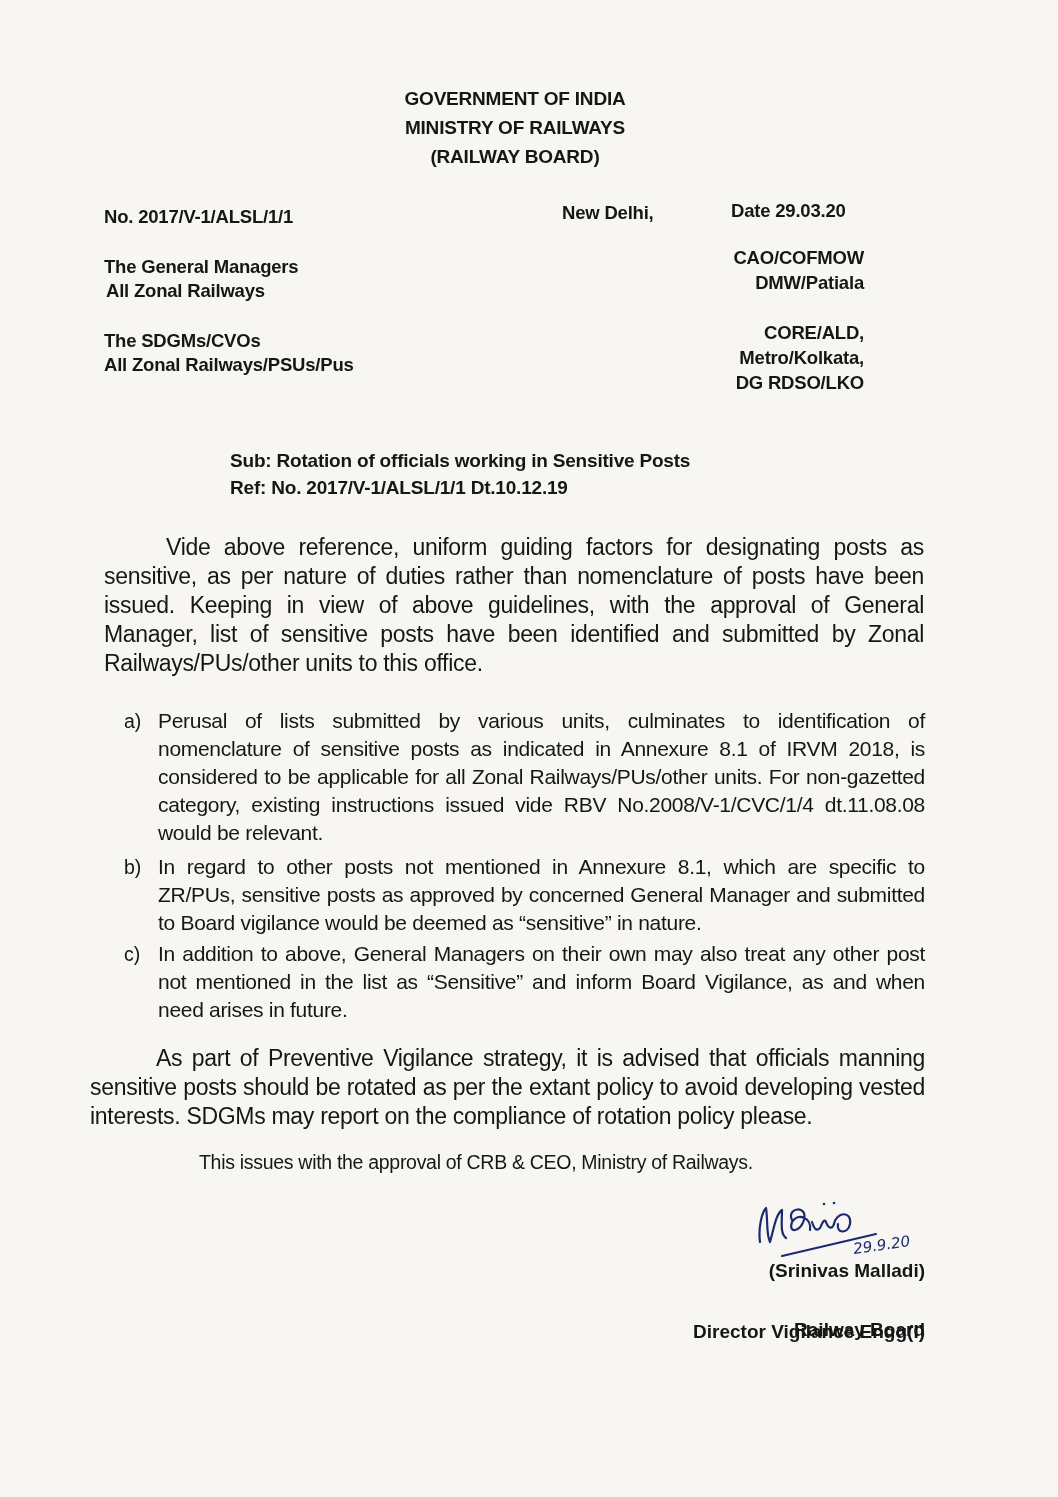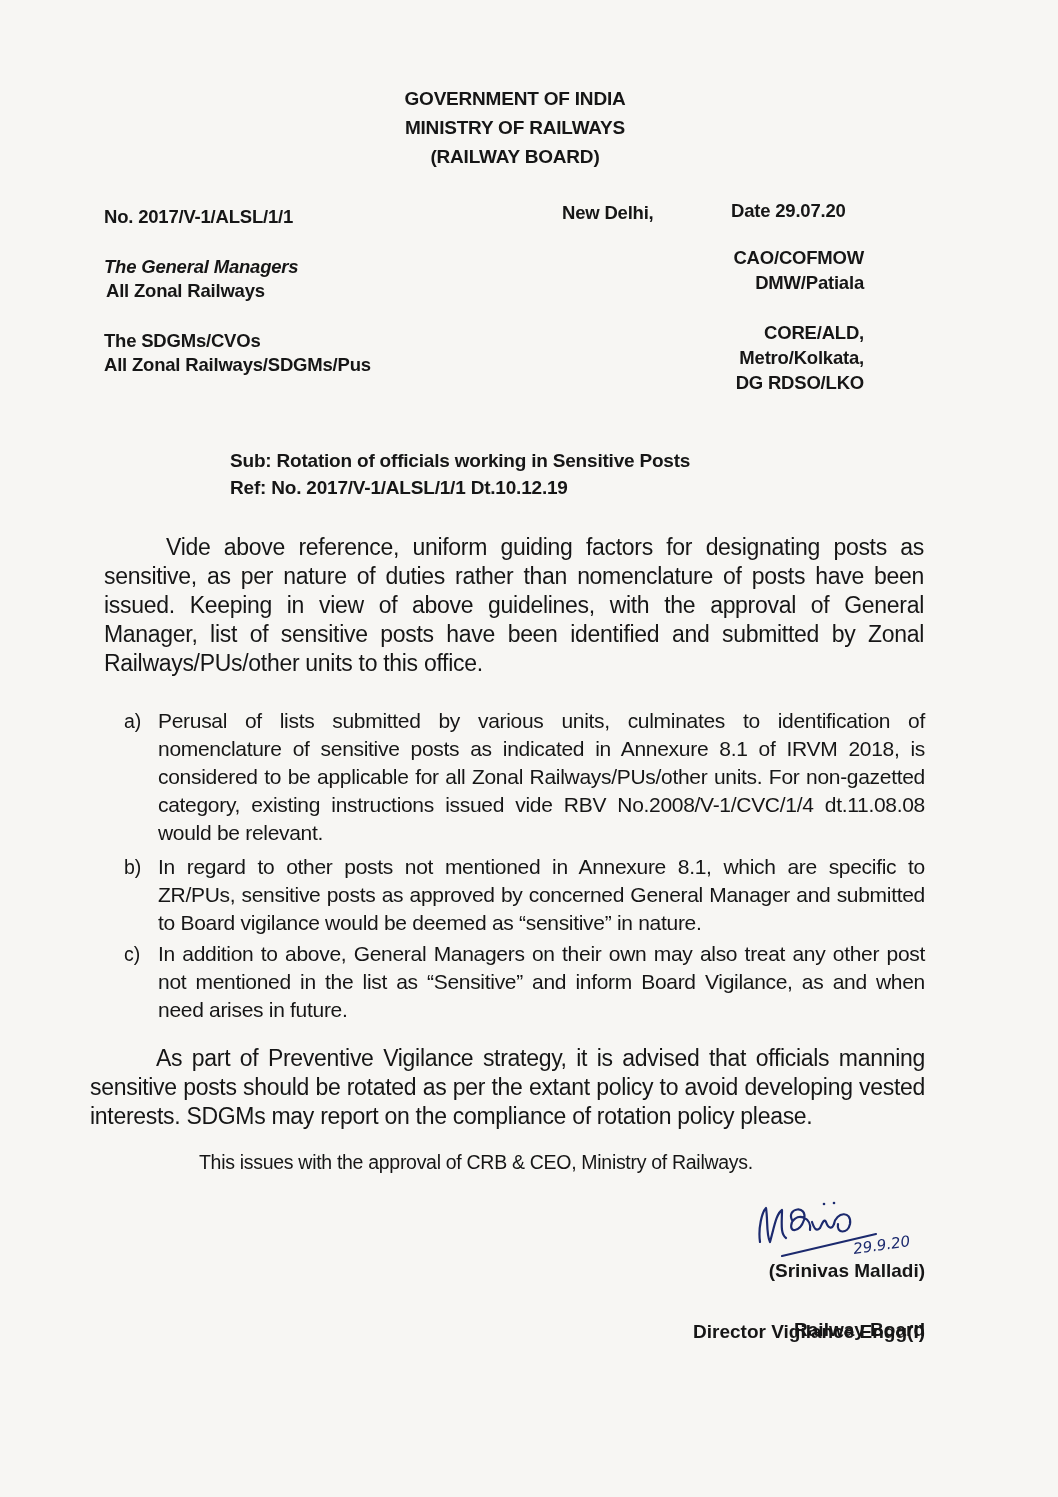"Date 29.07.20" div.abs { text: 29.07.20 -> 29.03.20 }
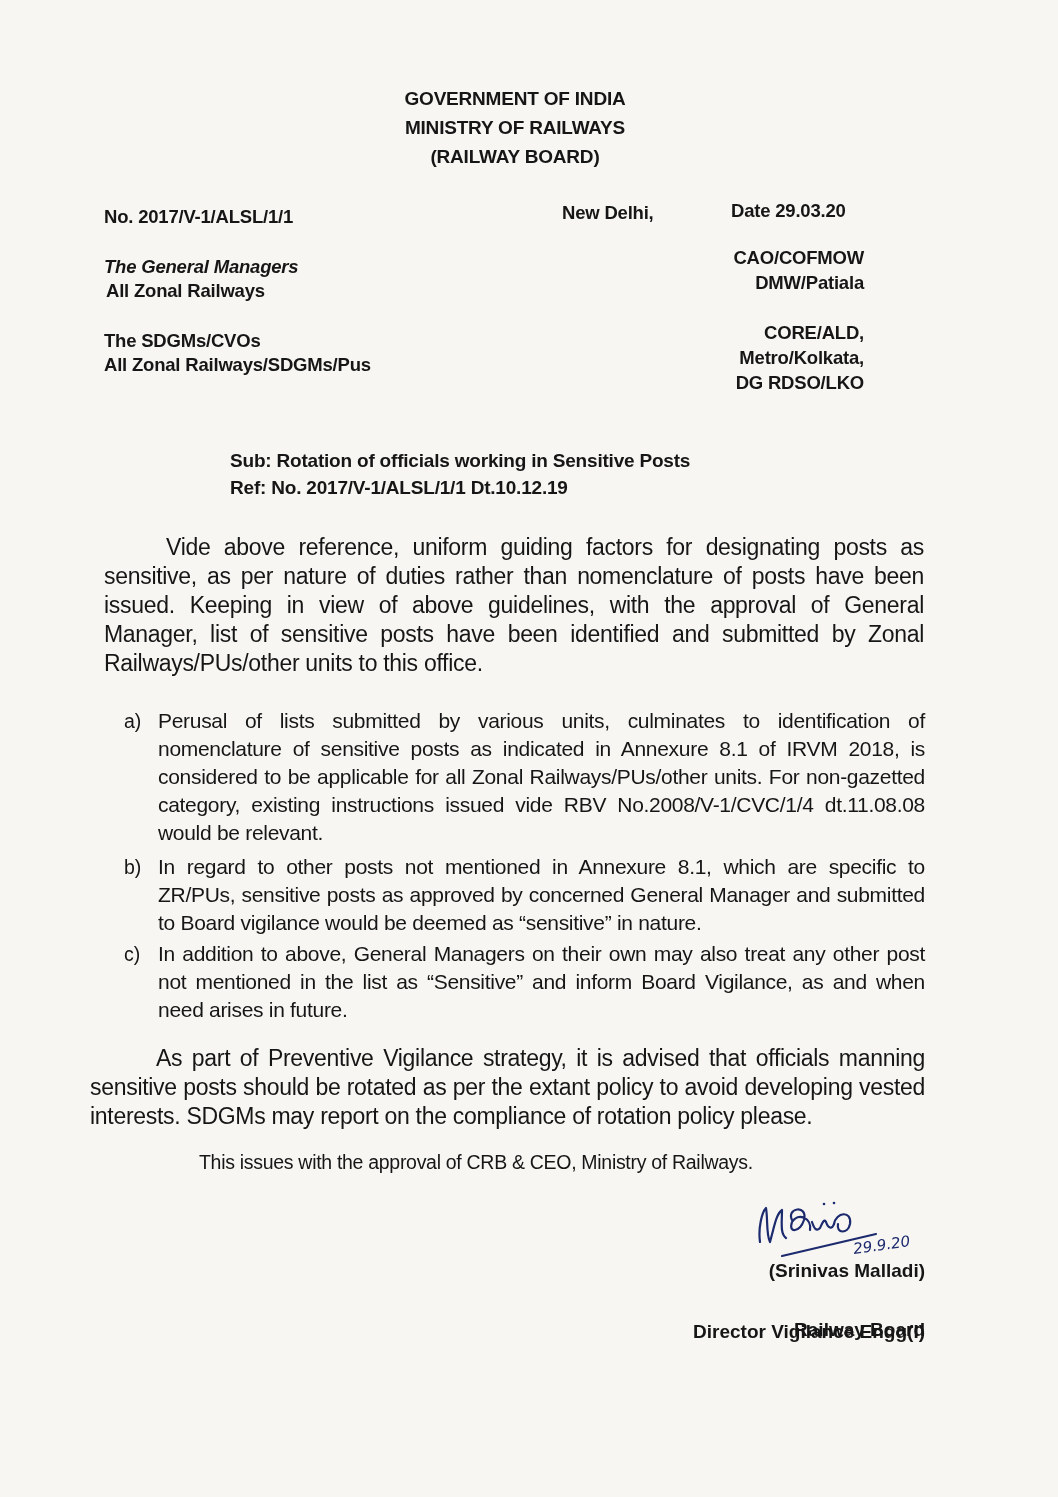"The General Managers" div.abs { font-style: italic -> none }
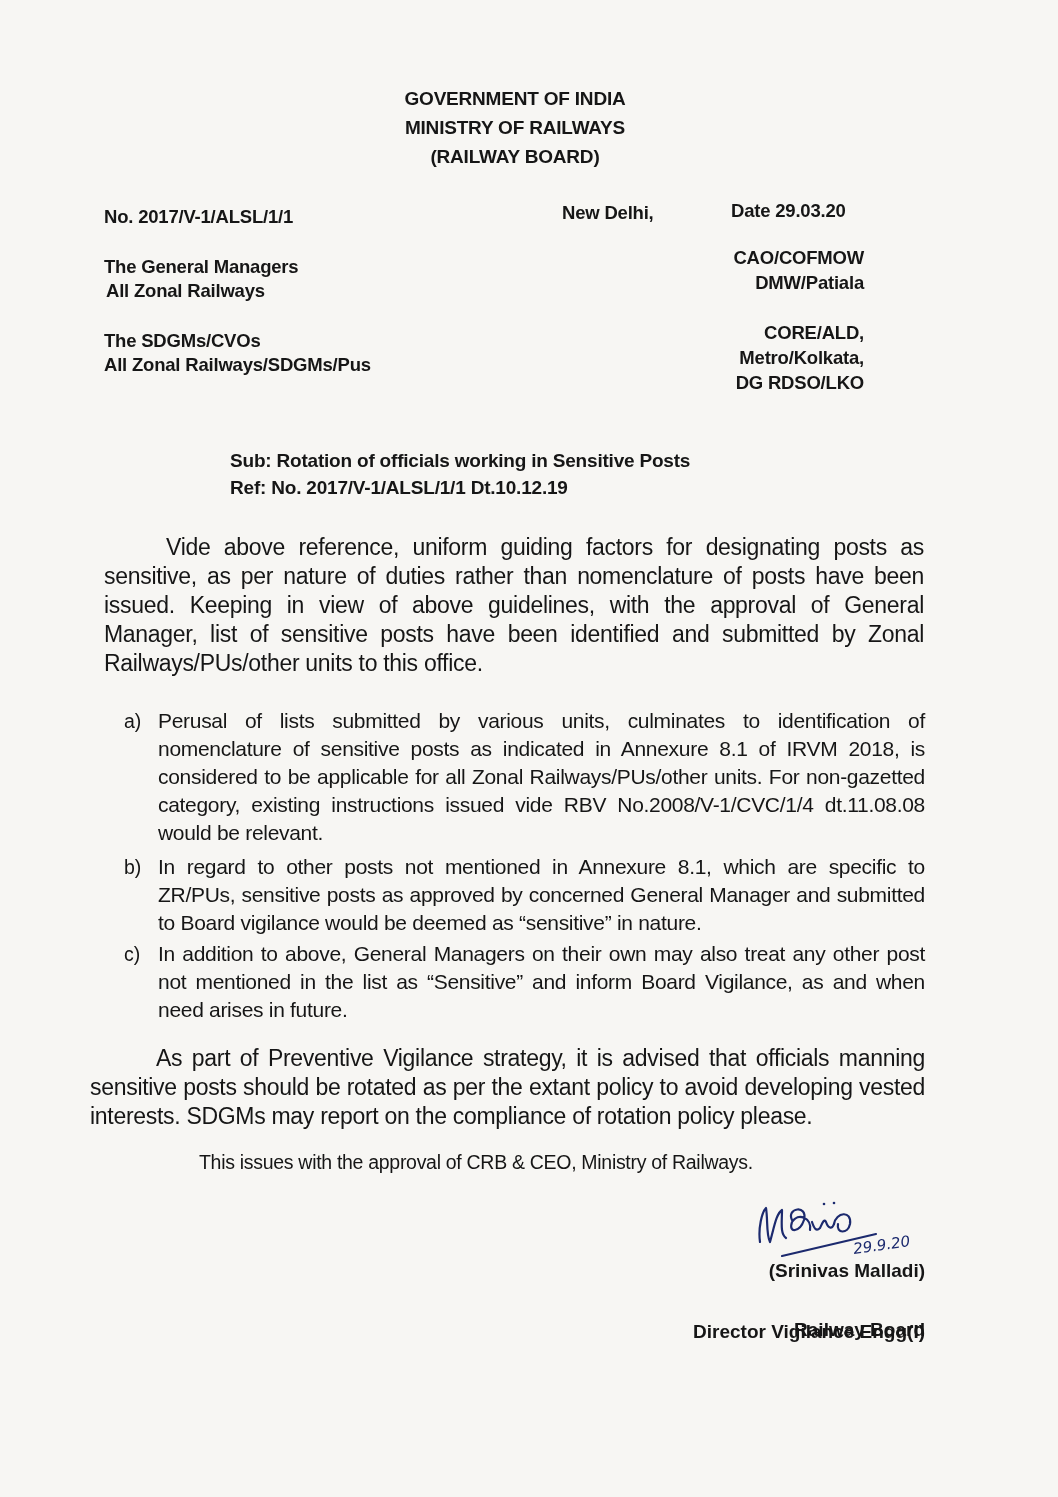"All Zonal Railways/SDGMs/Pus" div.abs { text: Railways/SDGMs/Pus -> Railways/PSUs/Pus }
